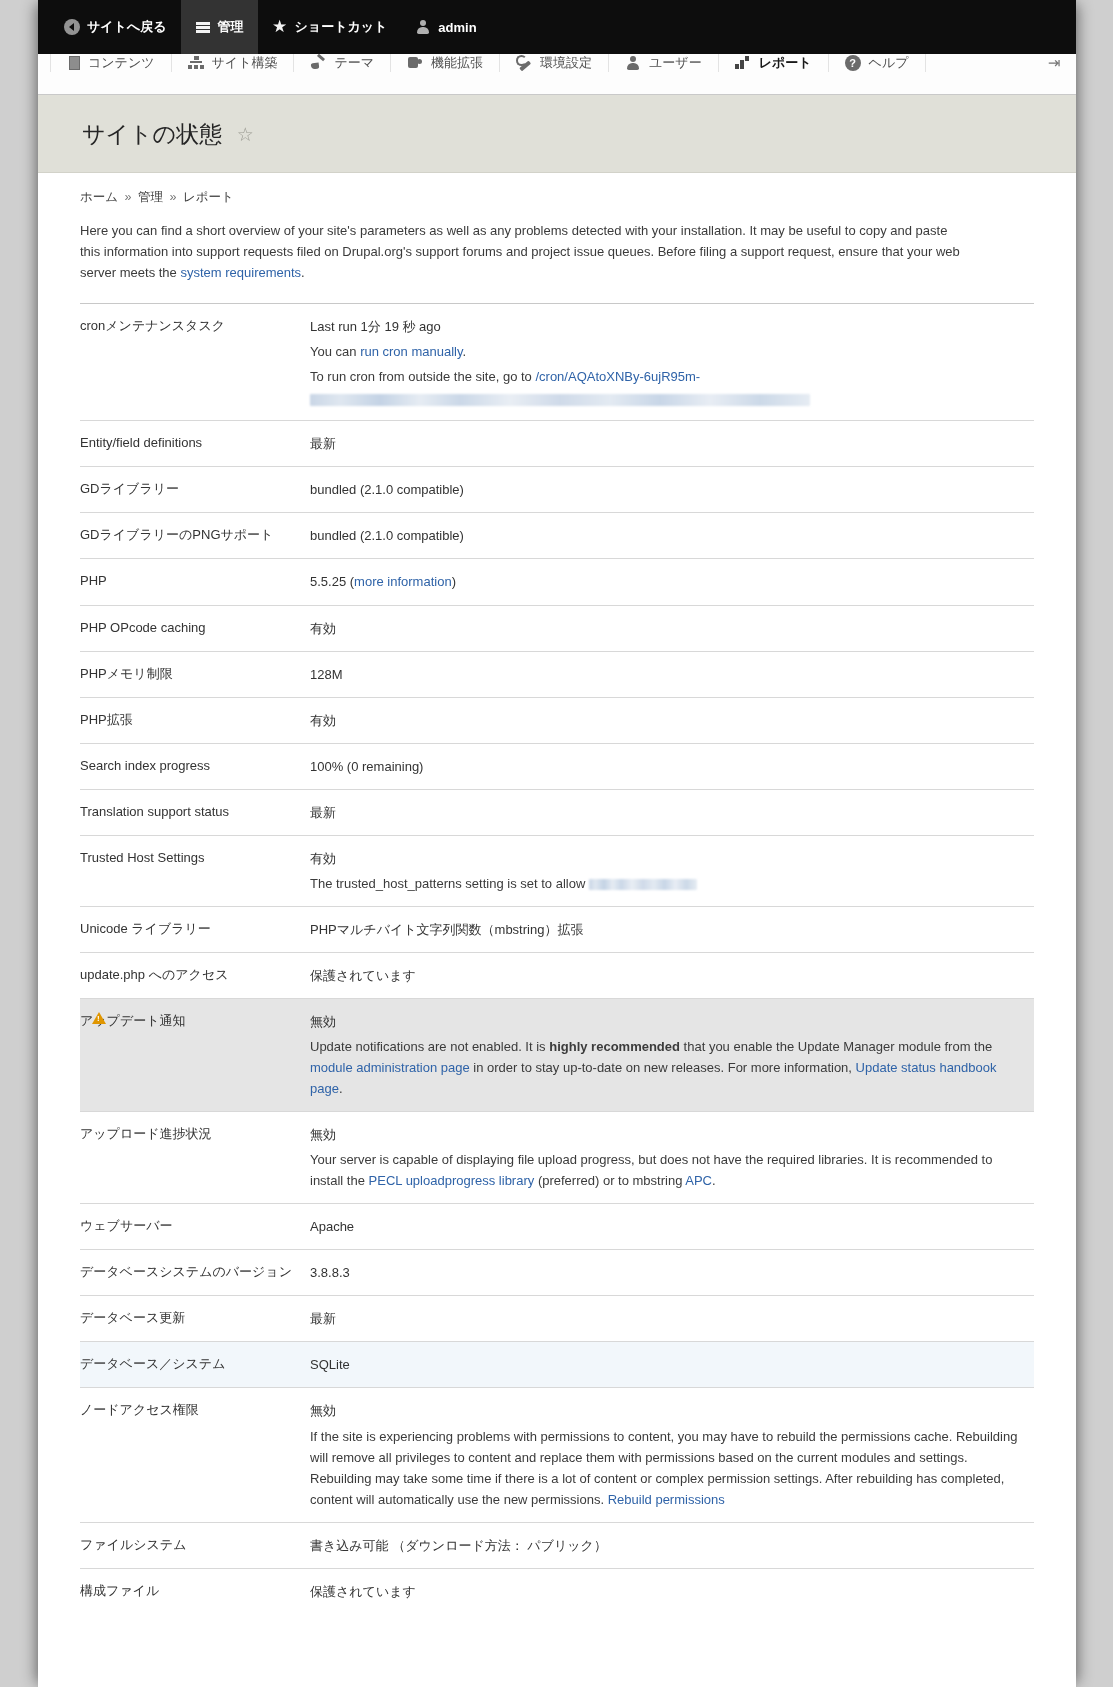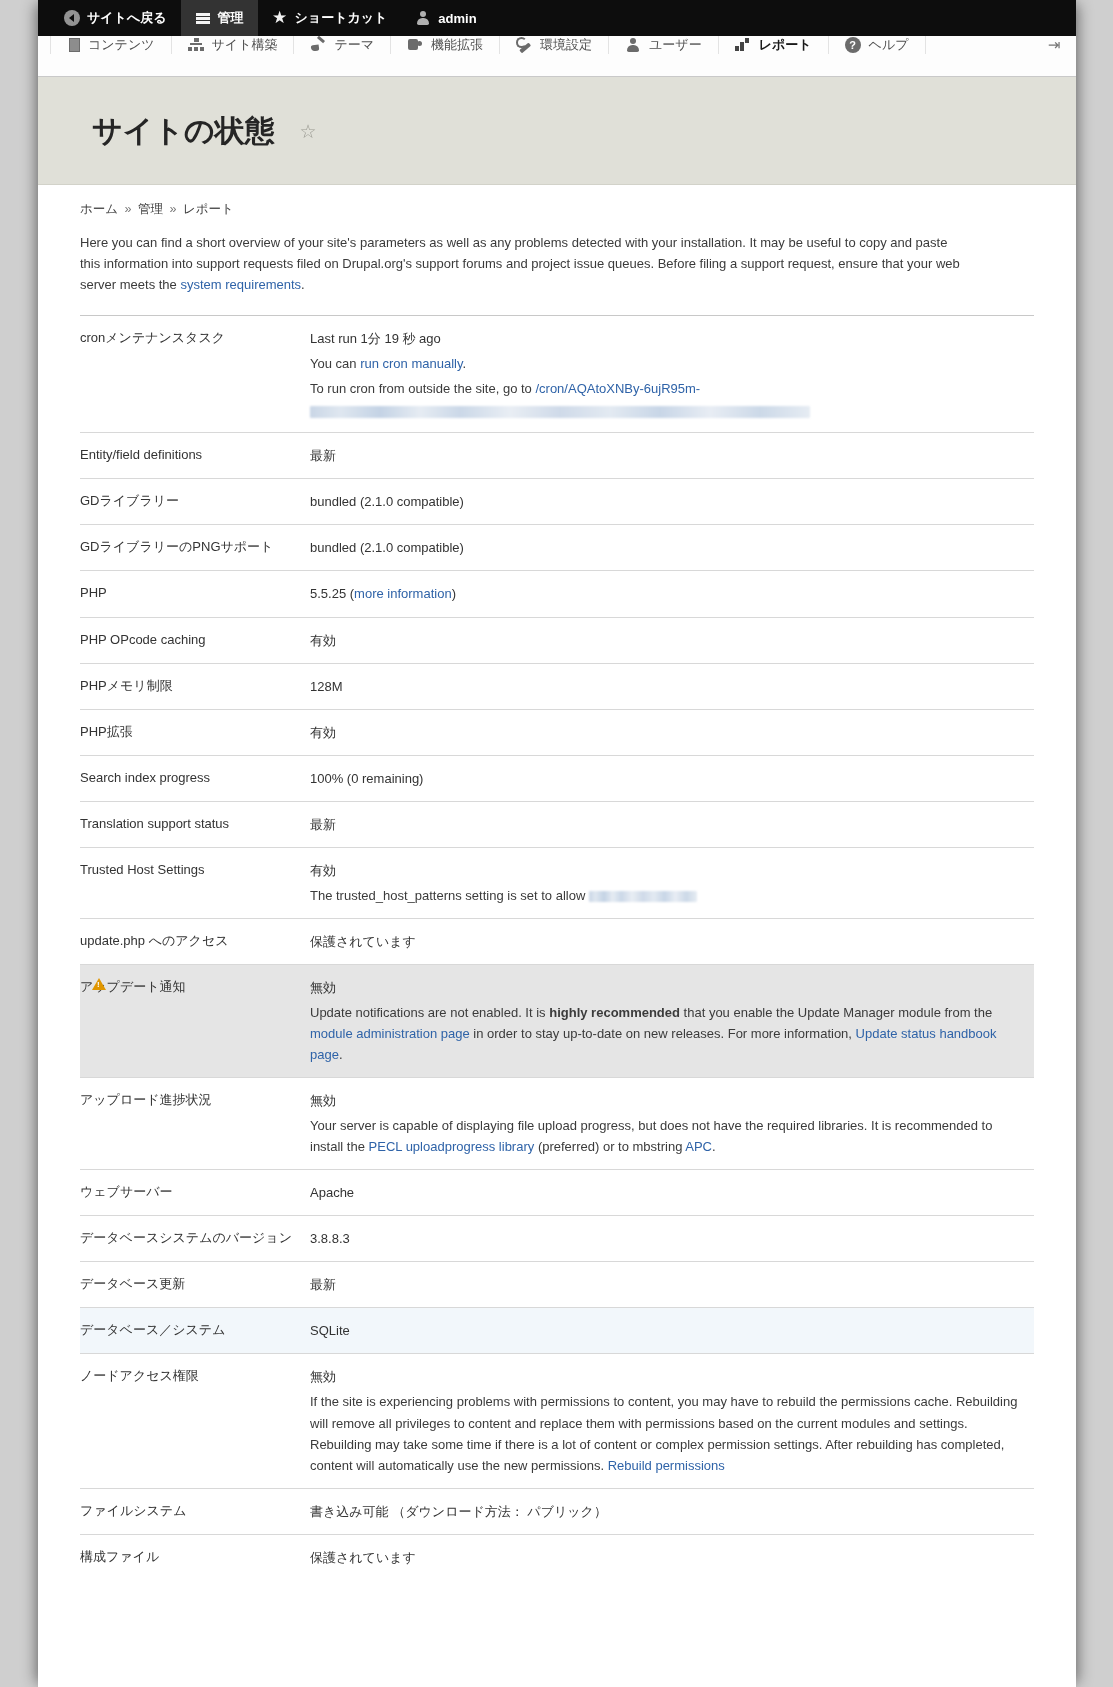"サイトへ戻る" #toolbar-bar { height: 36px -> 54px }
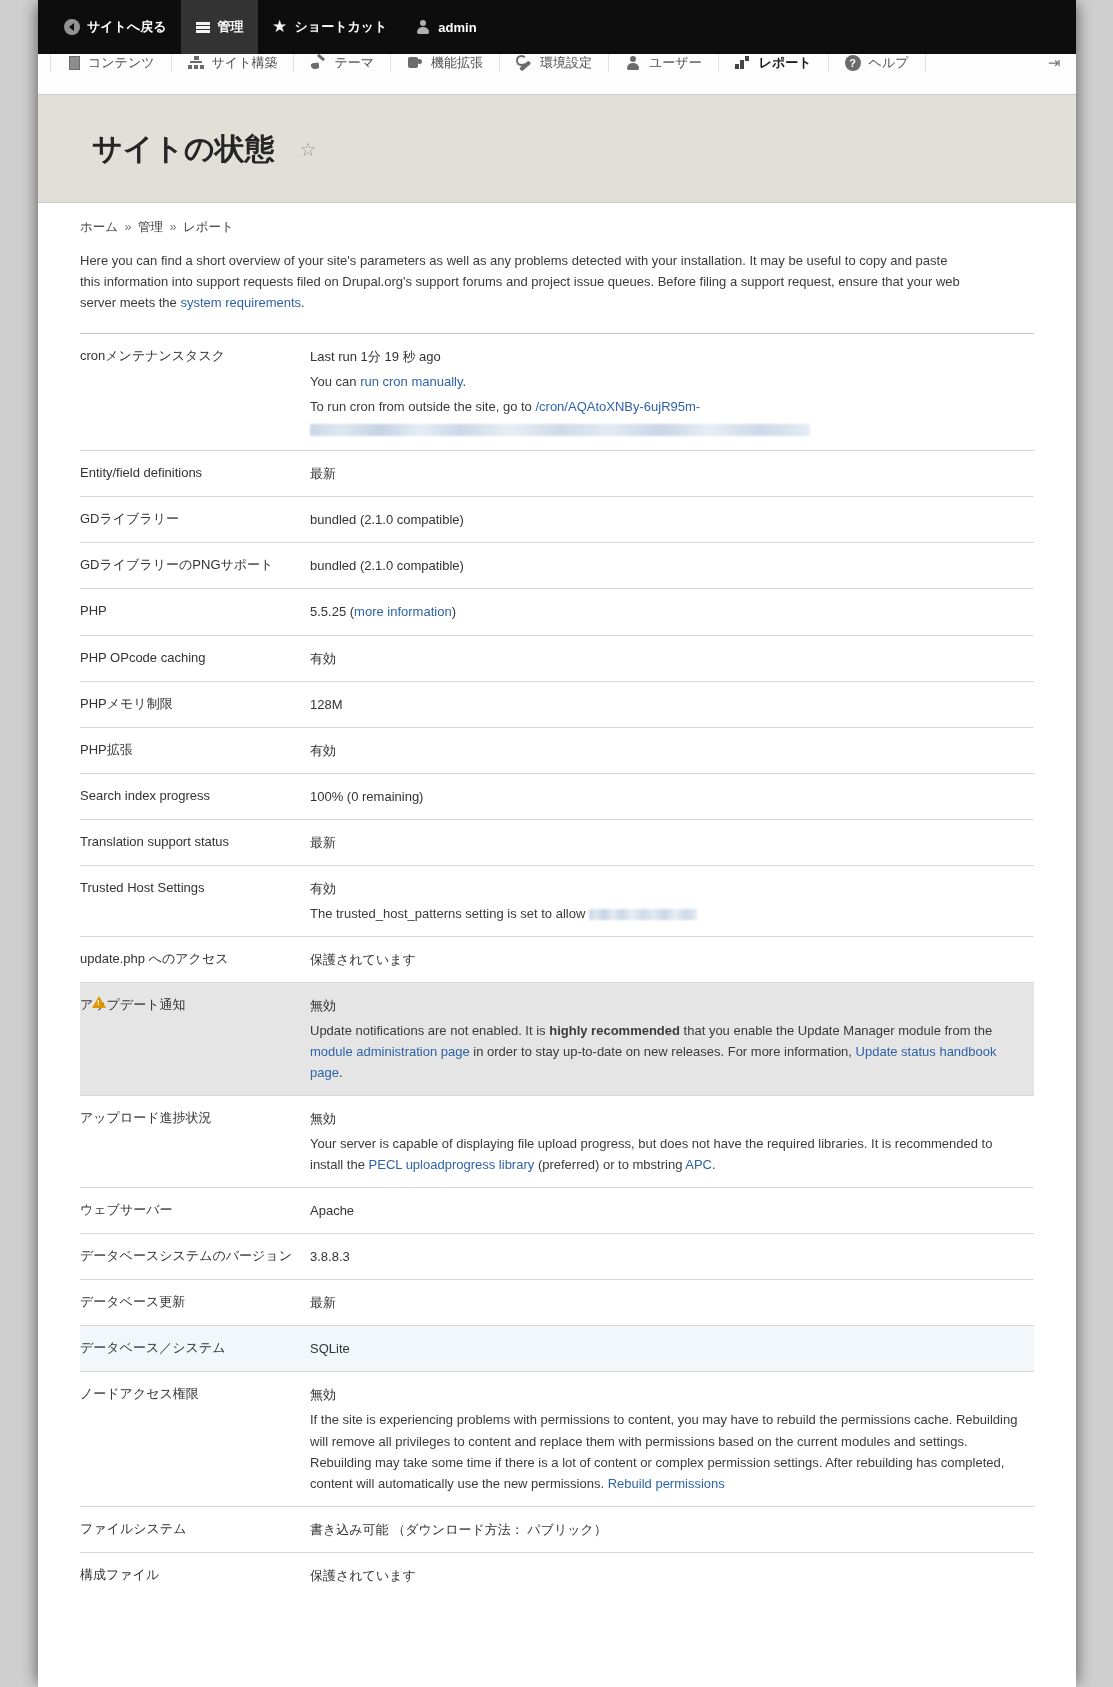"サイトの状態" #page-title { font-size: 30px -> 23px; font-weight: bold -> normal; margin: 12px -> 2px }
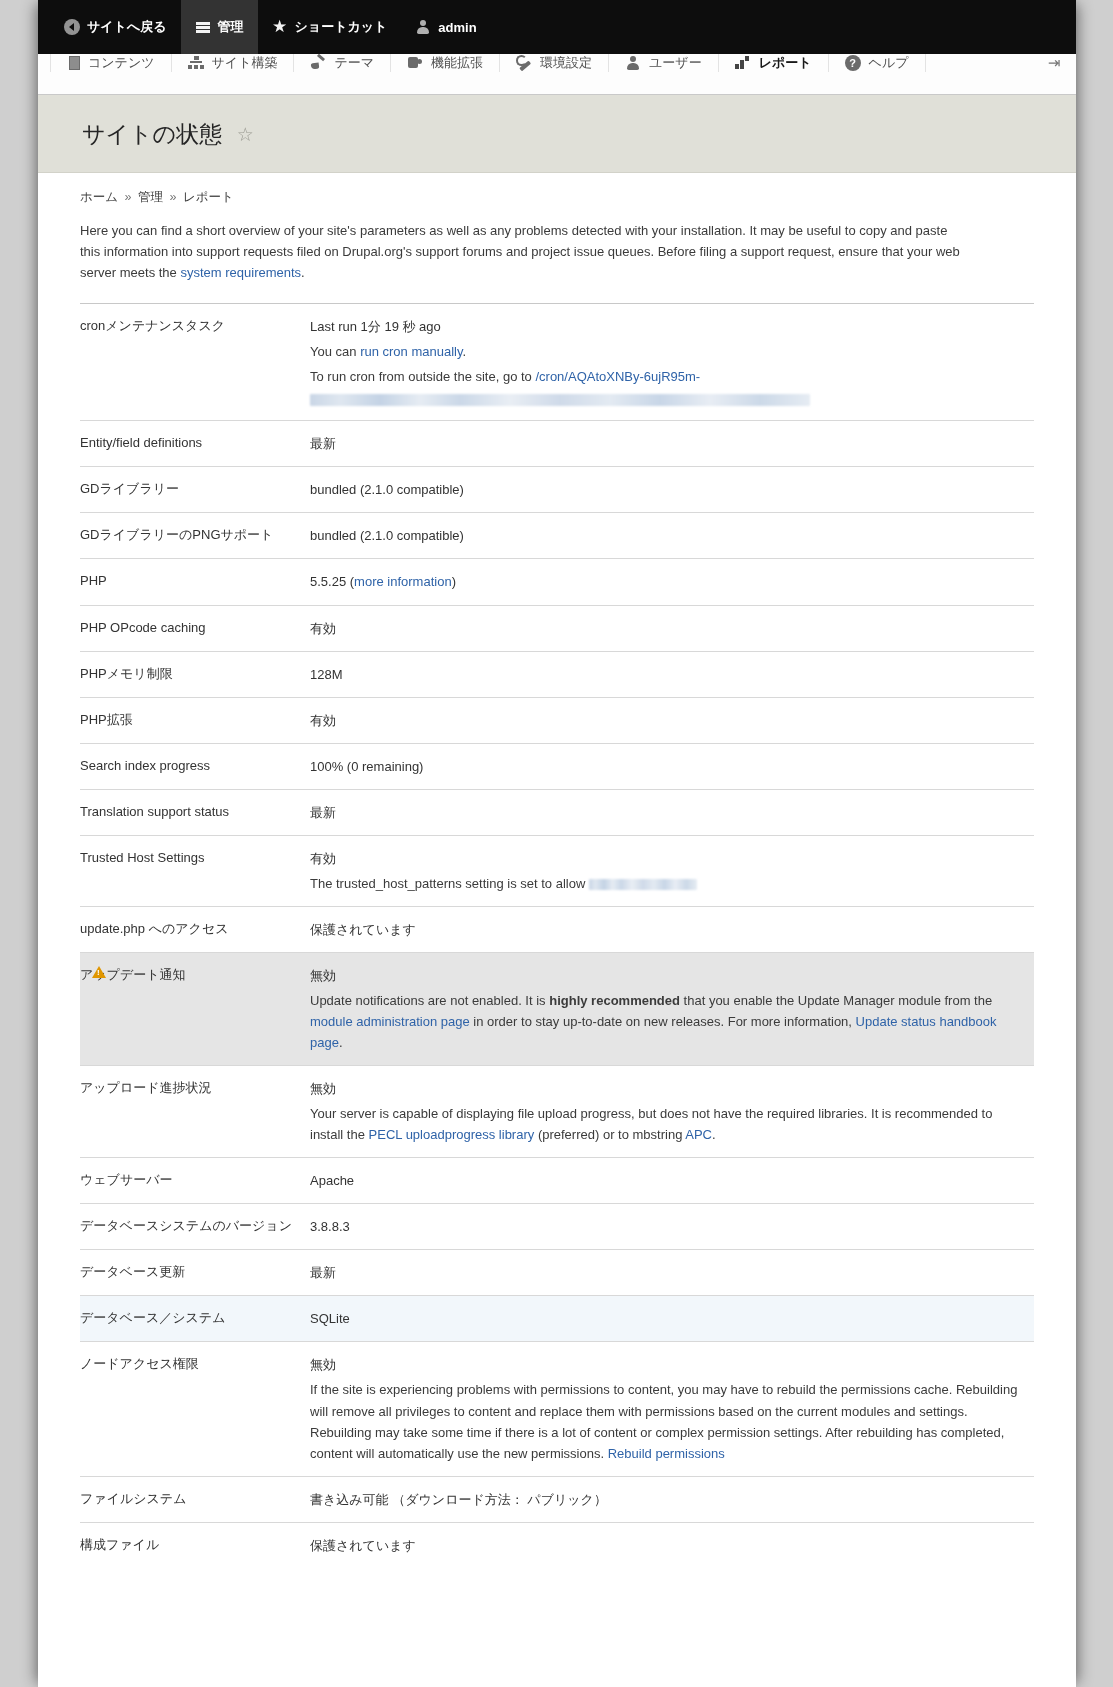"Unicode ライブラリー" tr { html: none -> <tr> <td>Unicode ライブラリー</td> <td>PHPマルチバイト文字列関数（mbstring）拡張</td> </tr> }
